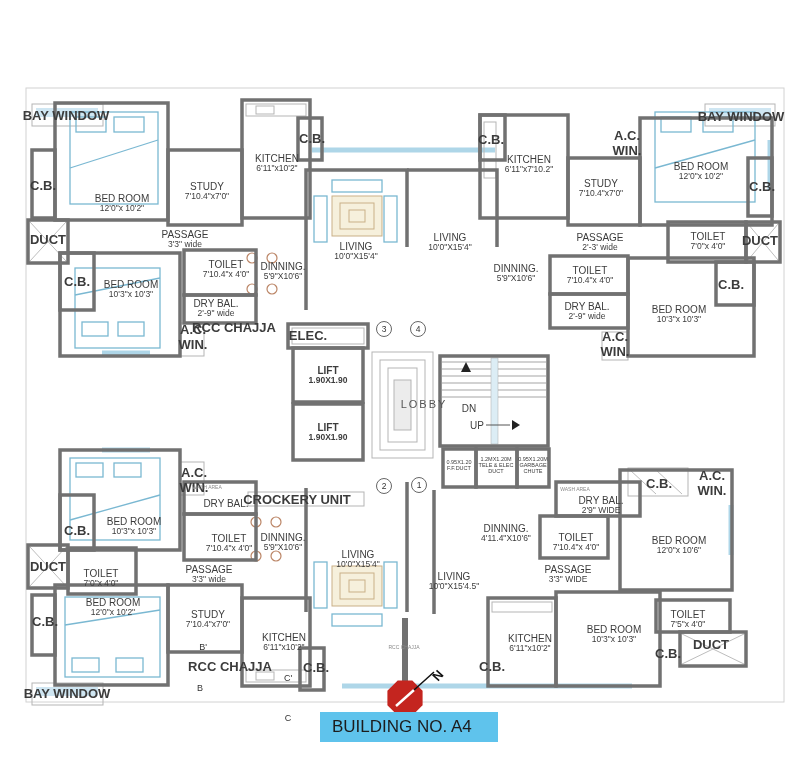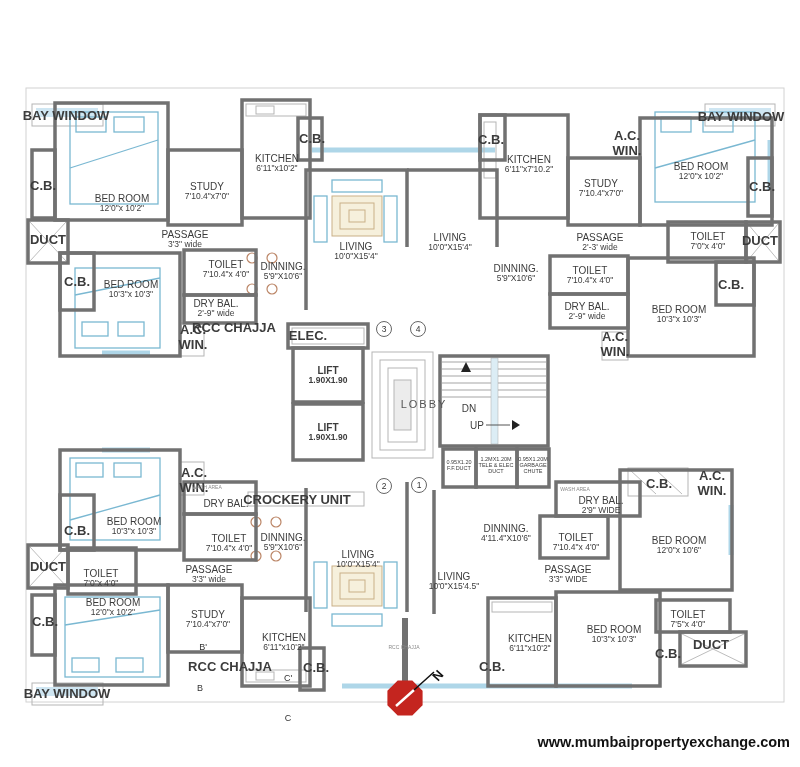"BUILDING NO. A4" div.building-label { html: none -> <div>BUILDING NO. A4</div> }
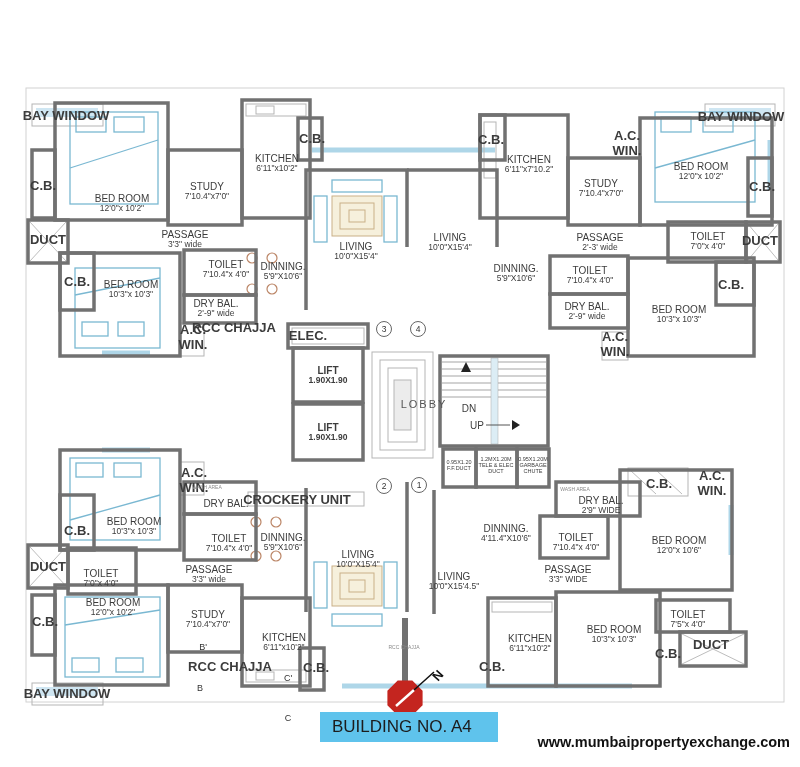"www.mumbaipropertyexchange.com" div.website { html: <div>www.mumbaipropertyexchange.com</div> -> none }
